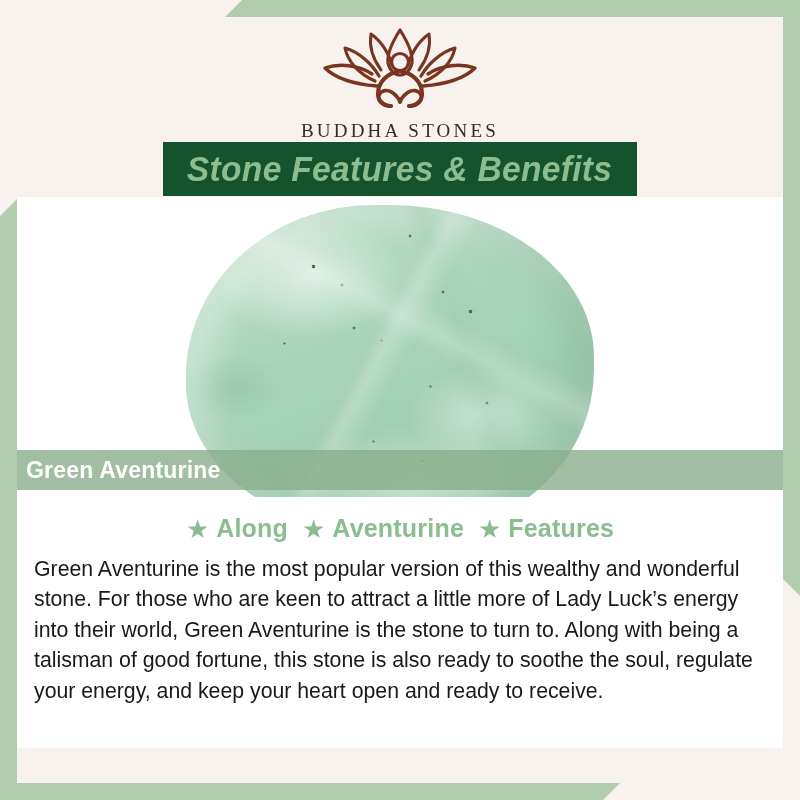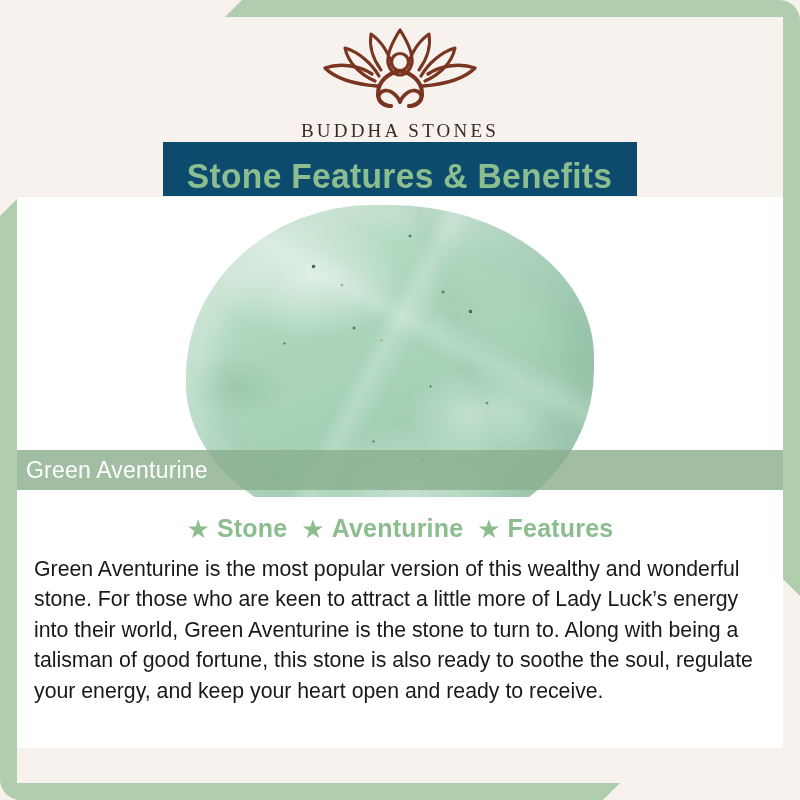"BUDDHA STONES" #page { border-radius: 21px -> none }
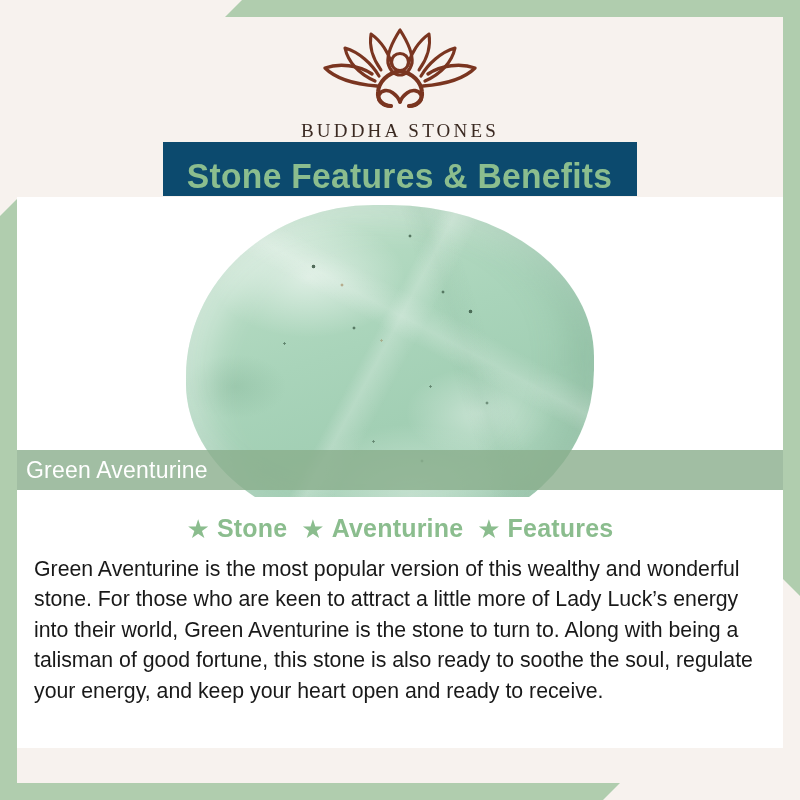"Stone Features & Benefits" .title-banner { align-items: flex-end -> center; background: #0c4a6e -> #14532d; font-style: none -> italic }
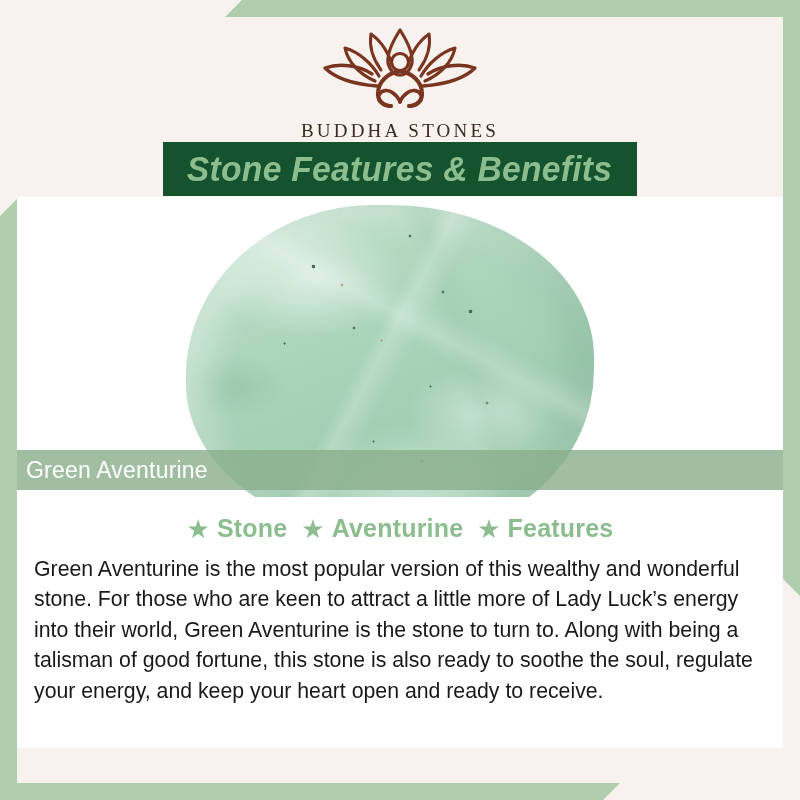"Green Aventurine" .name-band-text { font-weight: normal -> bold }
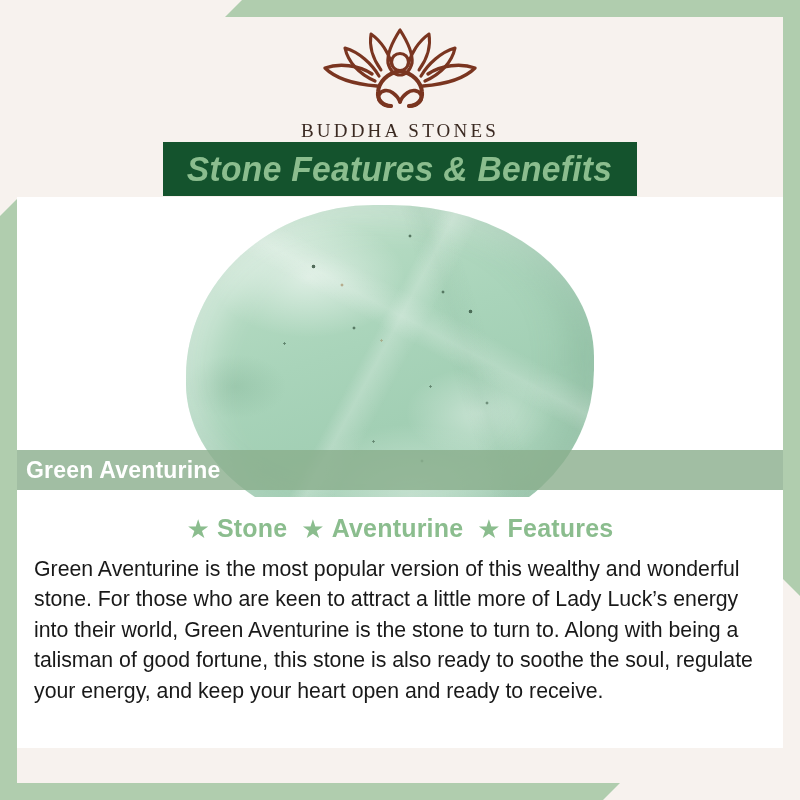"Stone" span.blabel { text: Stone -> Along }
